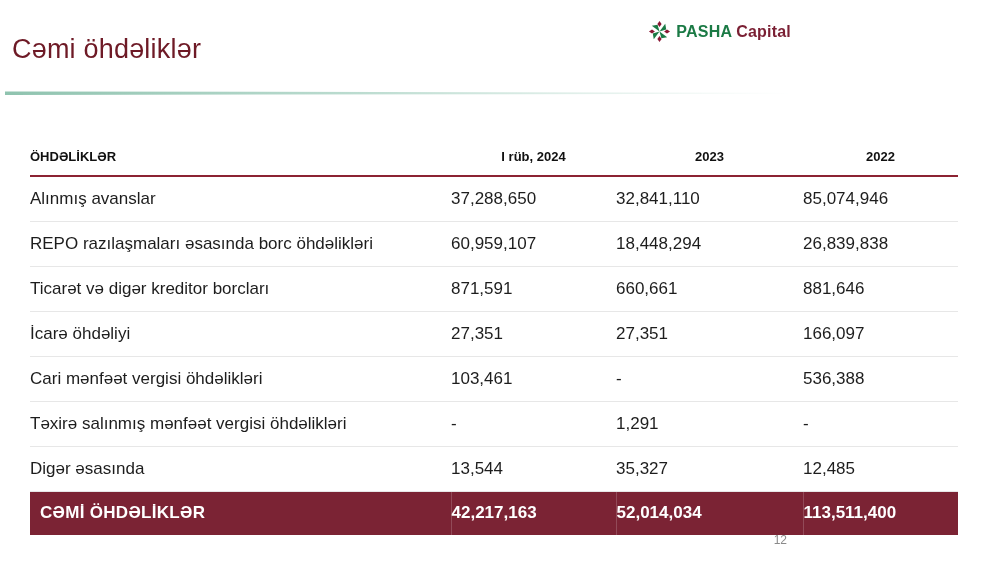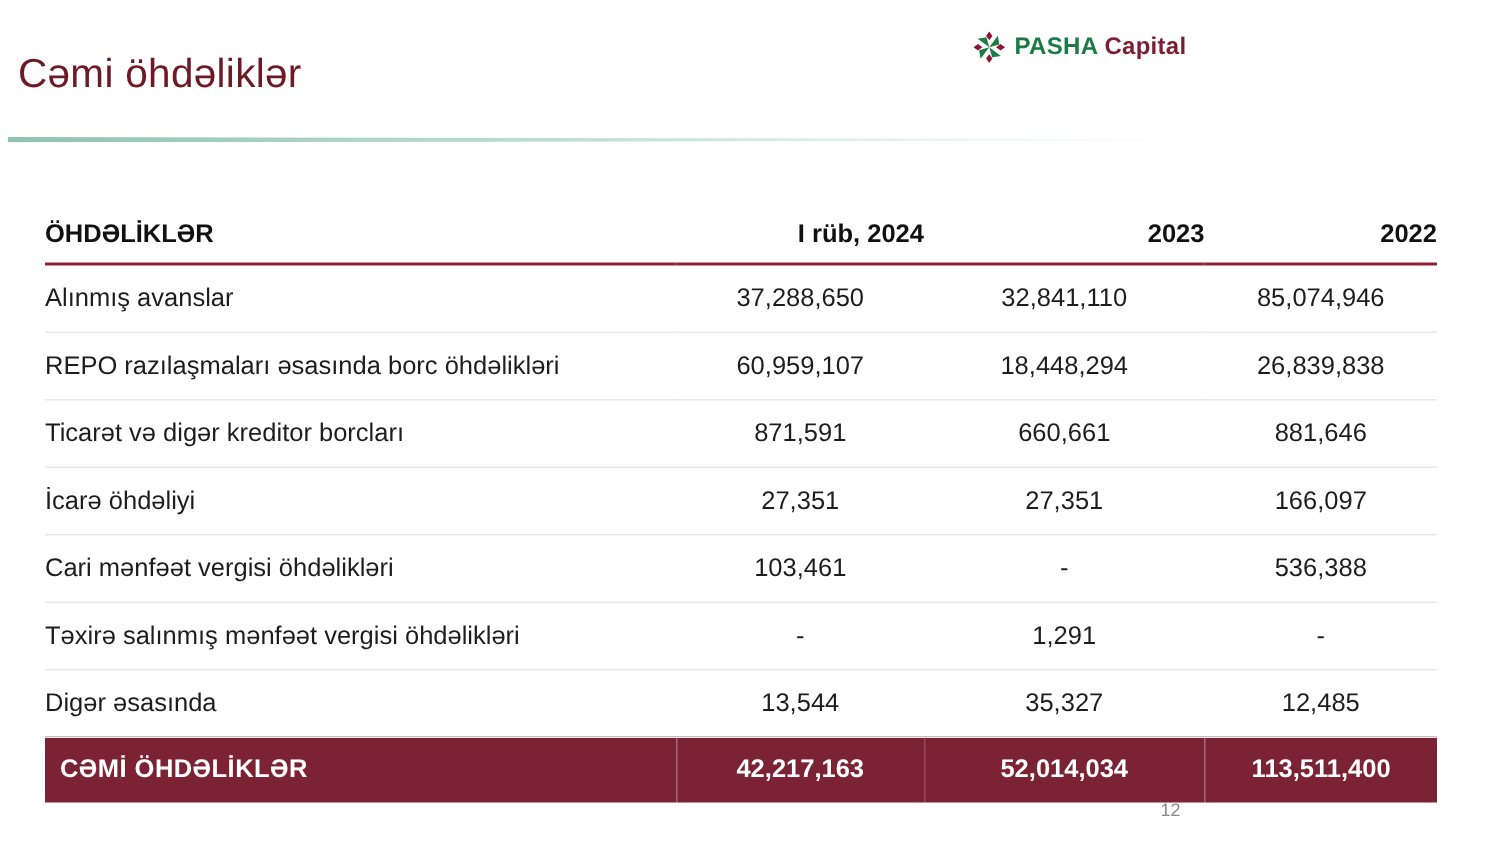"ÖHDƏLİKLƏR" .fin-table th { font-size: 17px -> 13px }
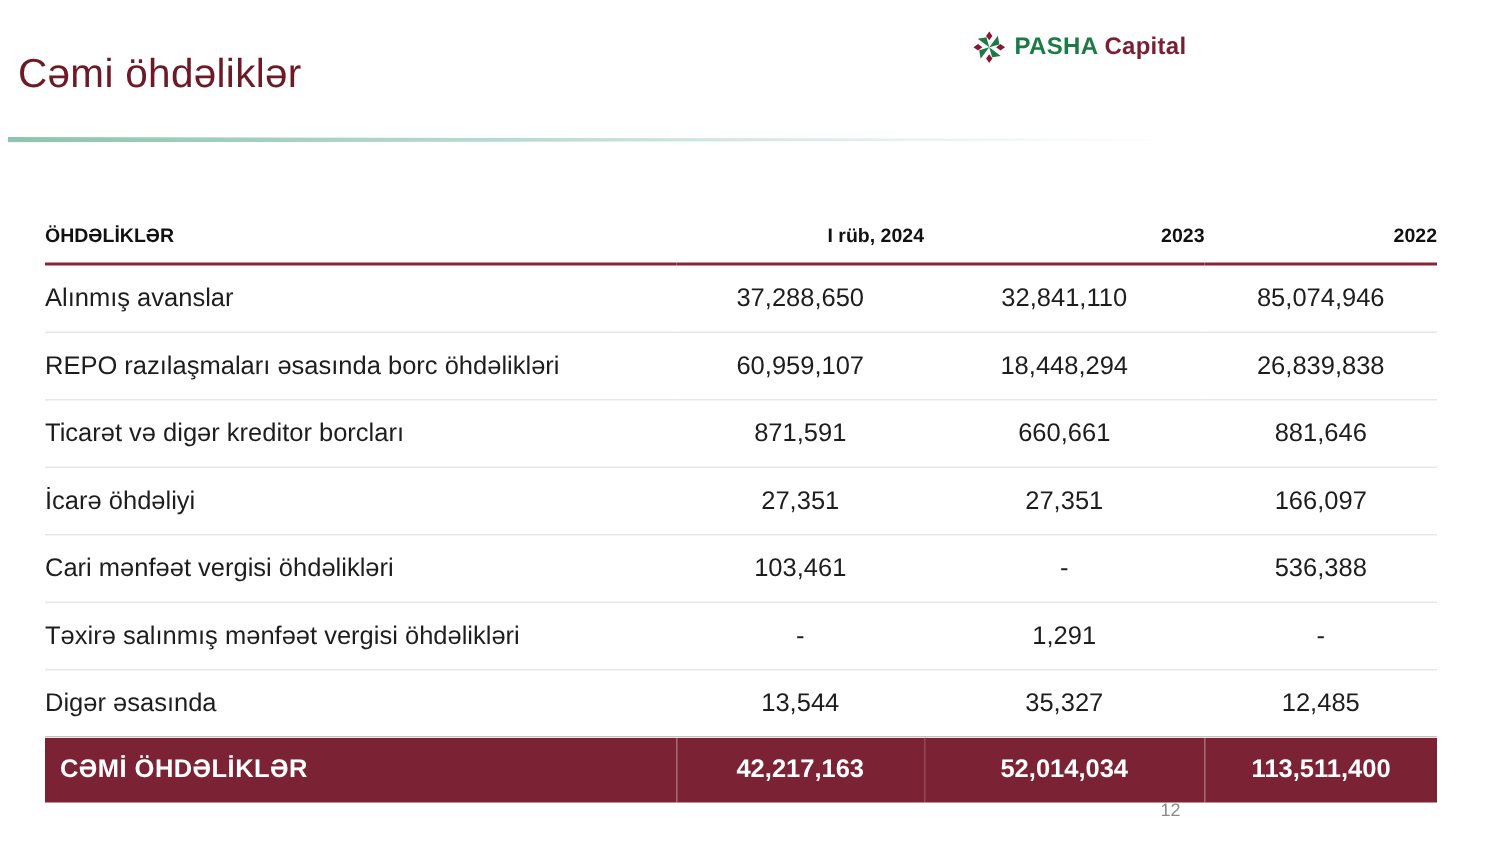"I rüb, 2024" .fin-table th.num { text-align: right -> none }
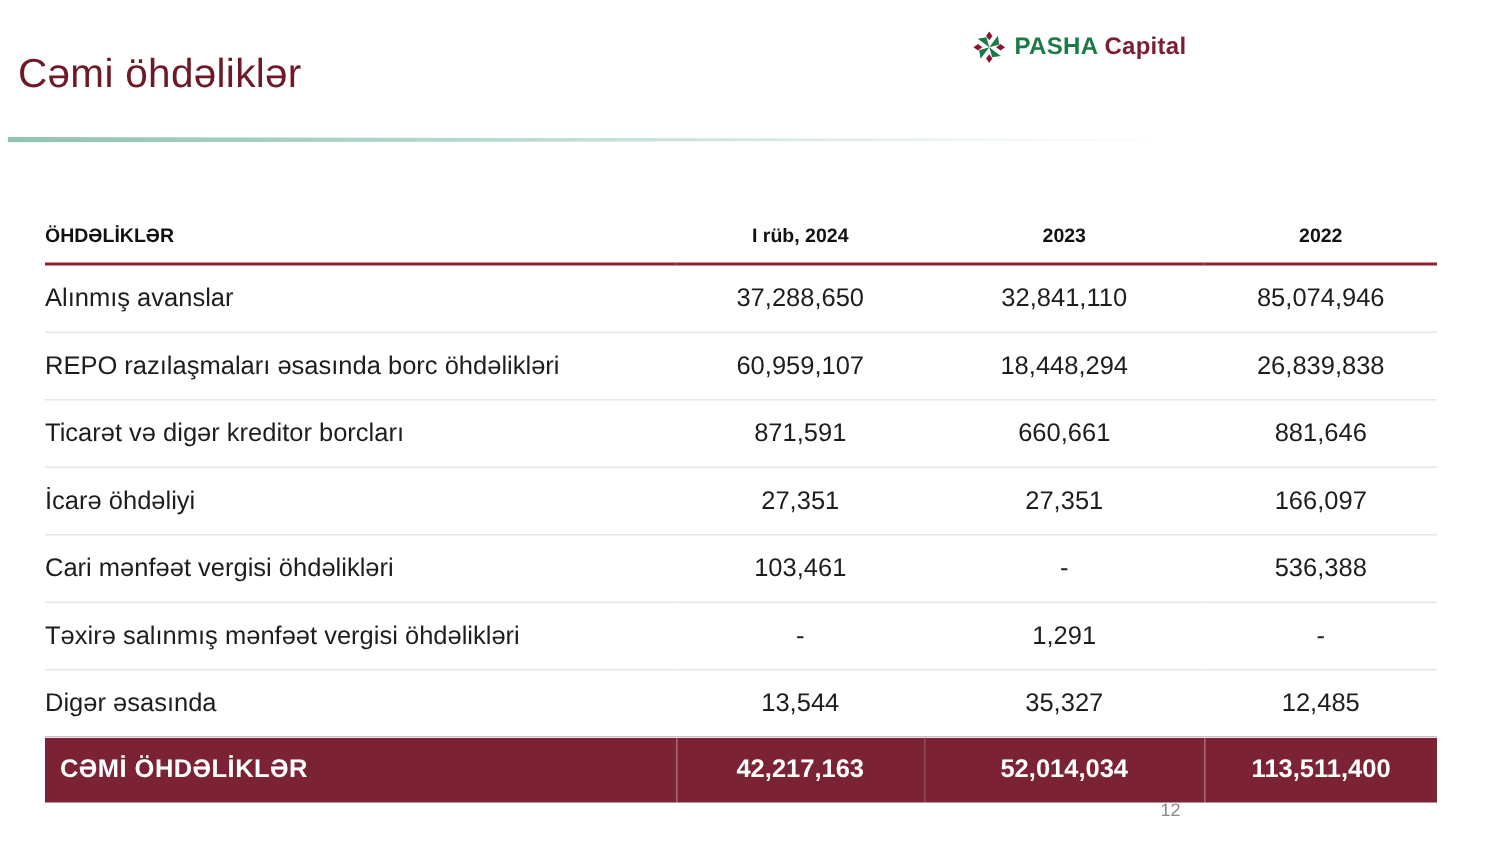"37,288,650" .fin-table td.num { text-align: center -> left }
